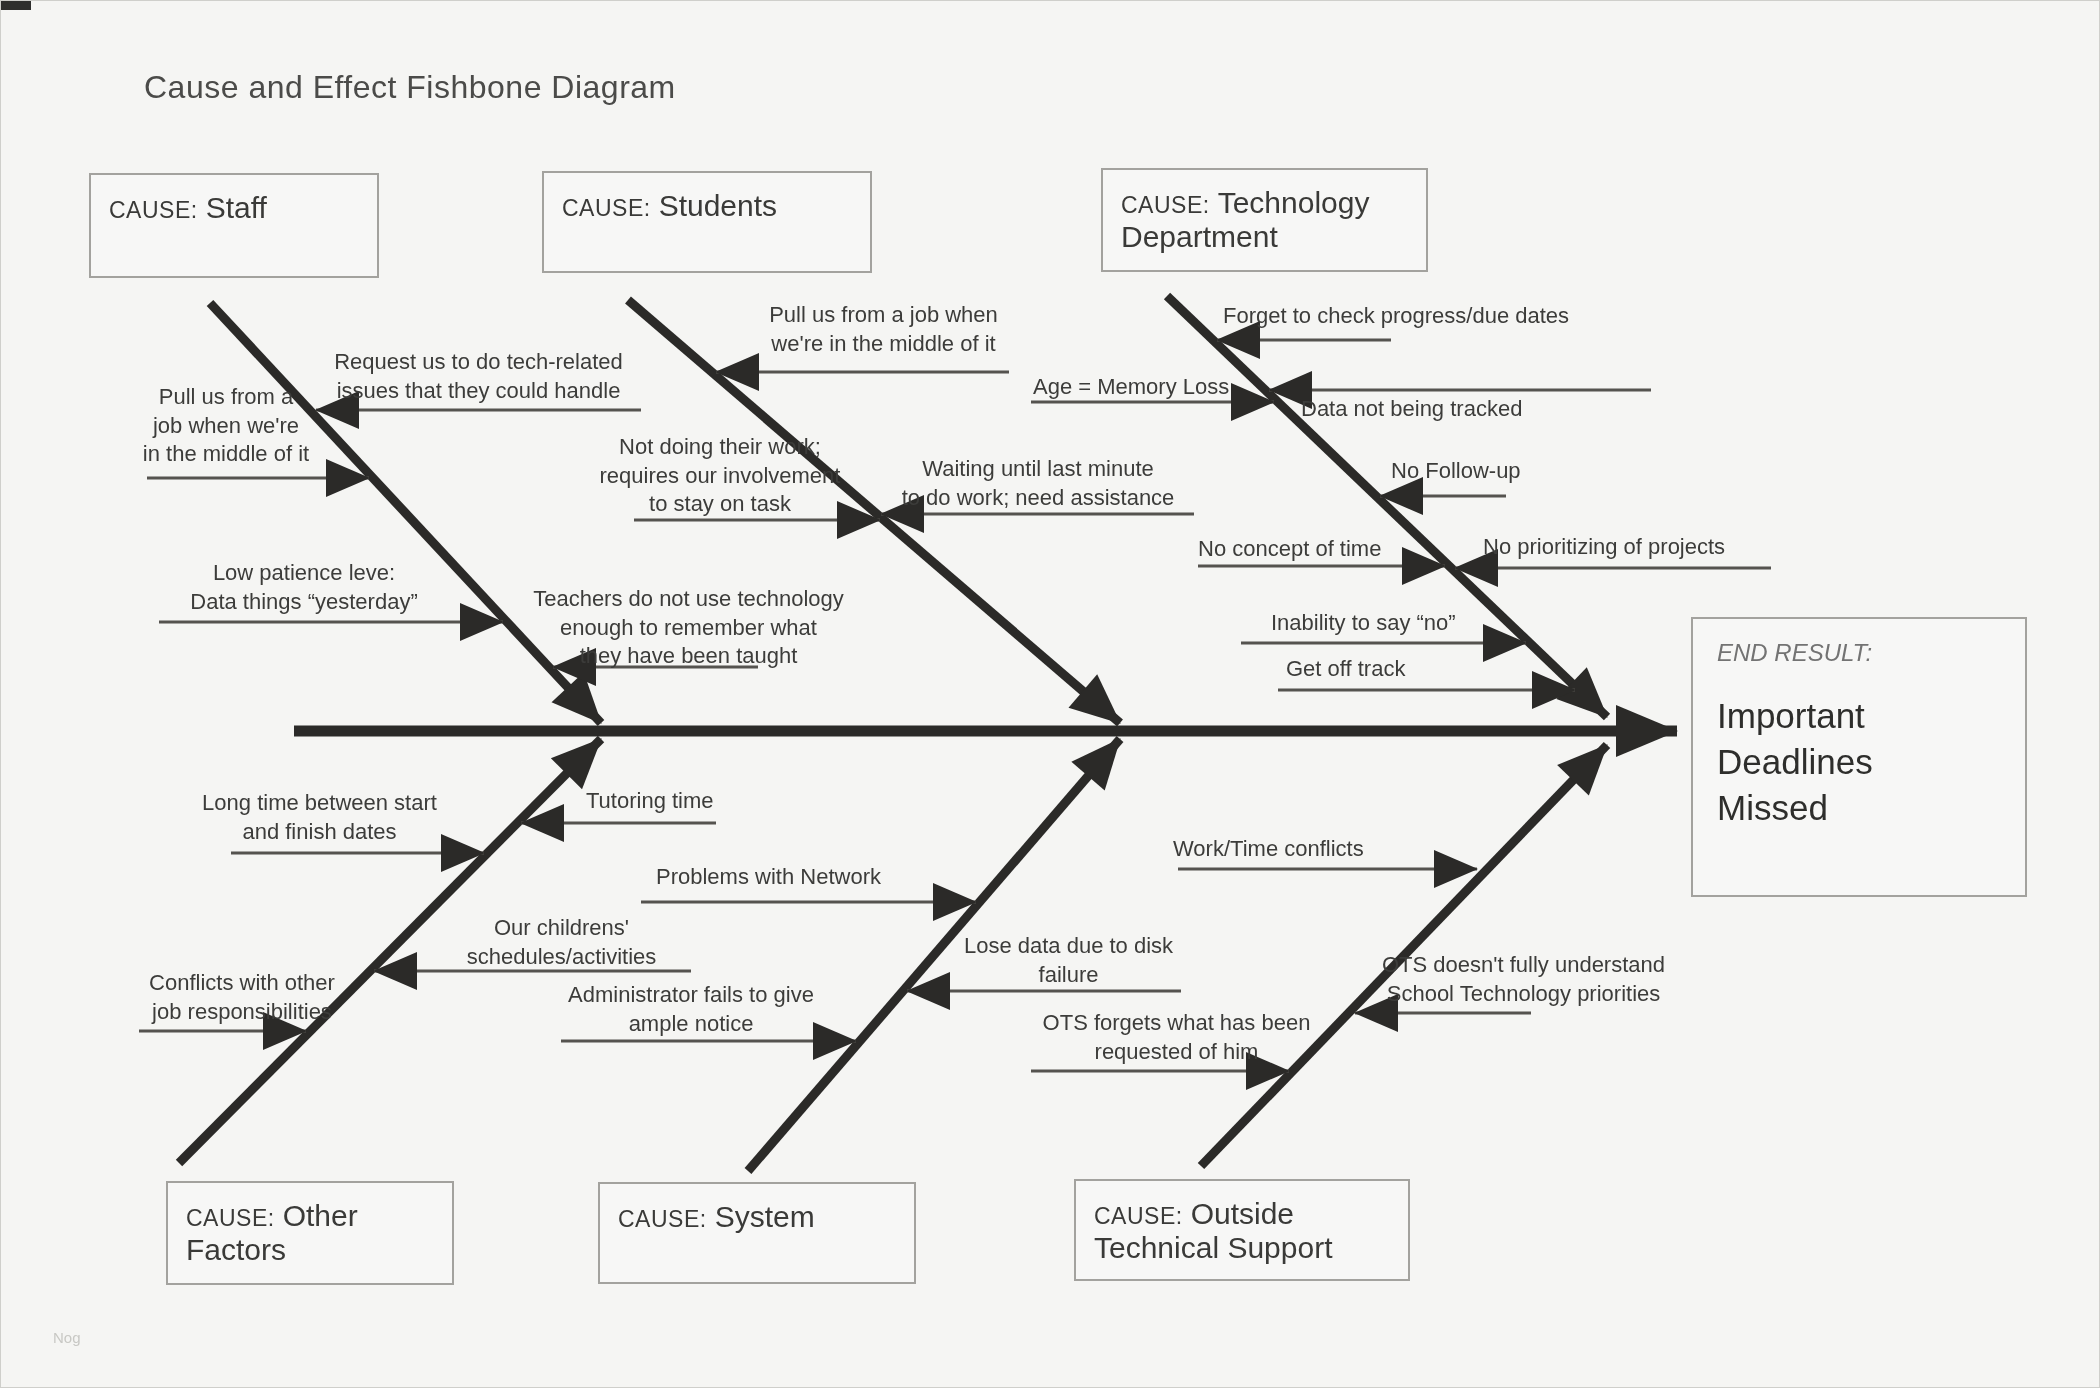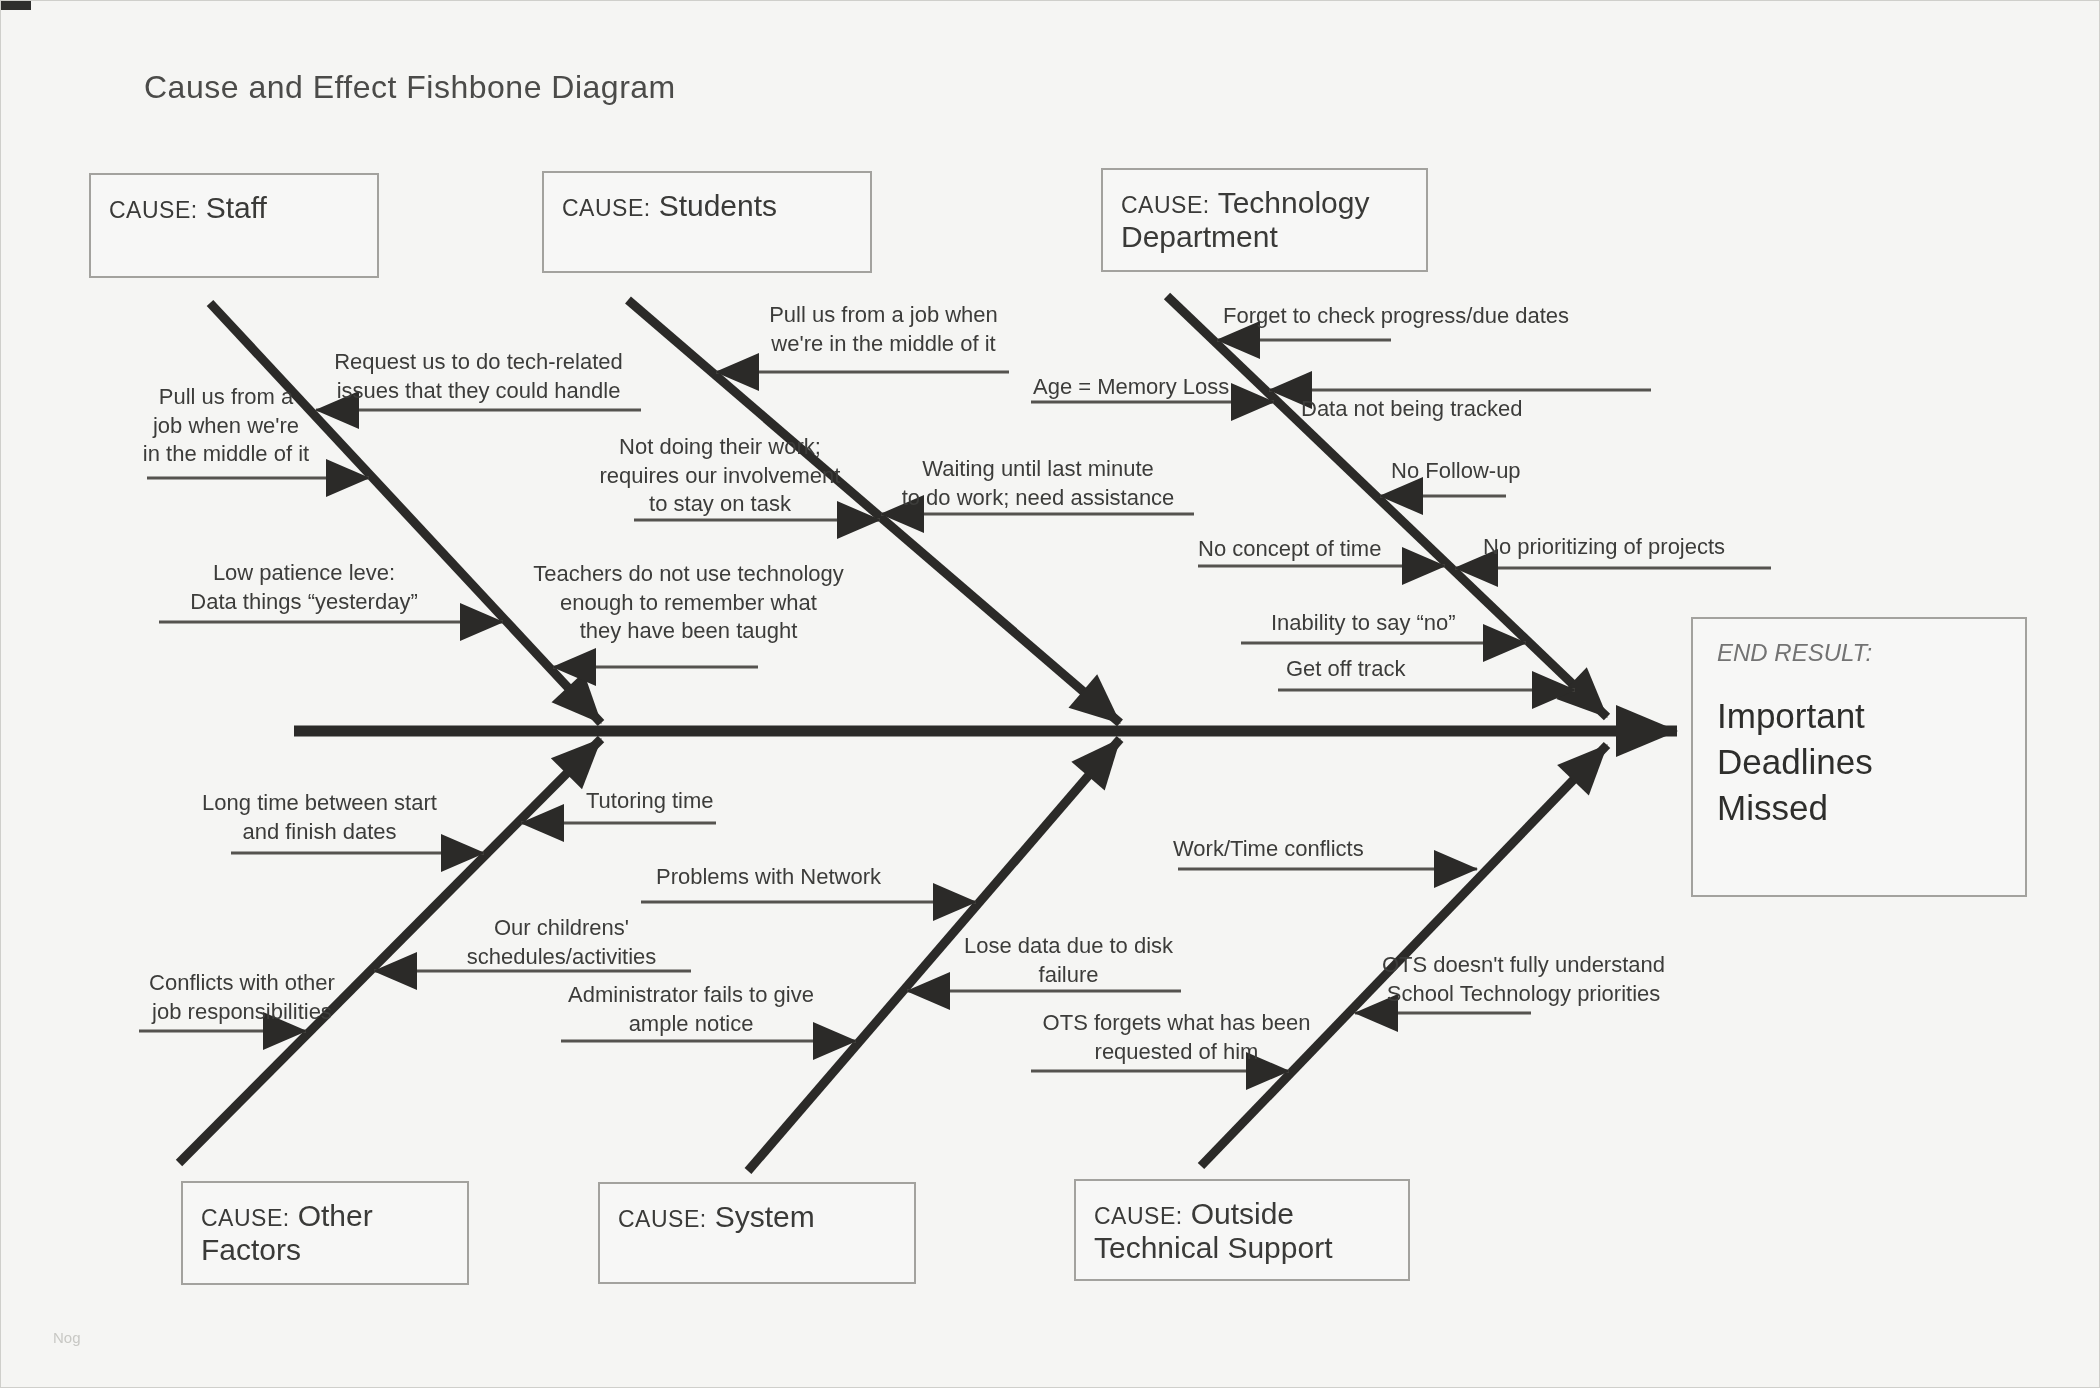"Teachers do not use technology" div.lbl { top: 559px -> 584px }
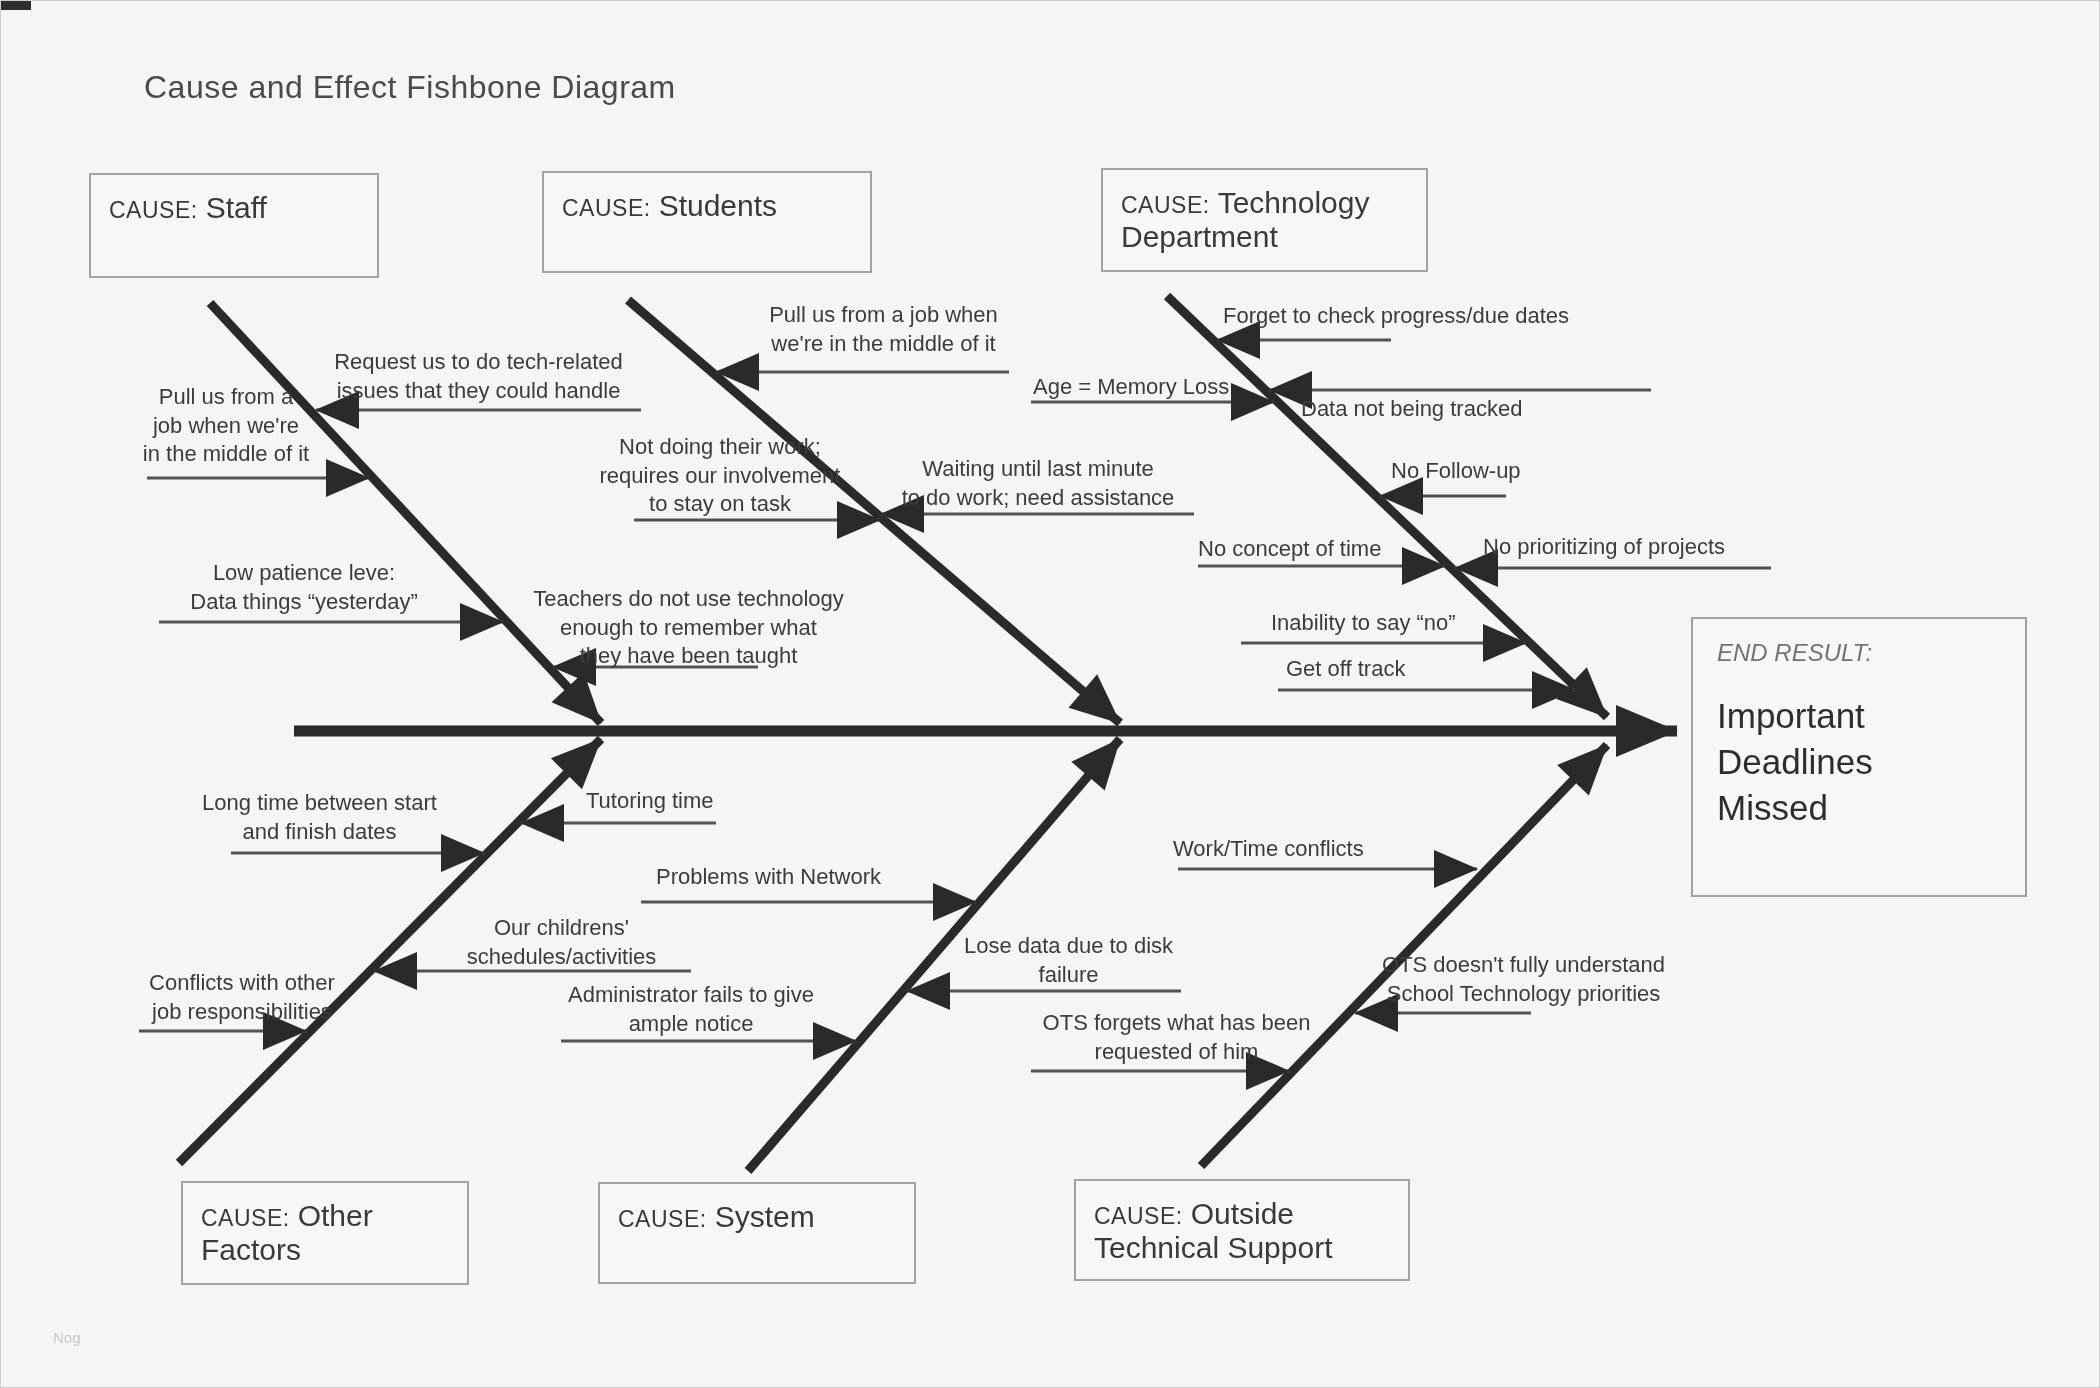"CAUSE: Other Factors" div.cause-box { left: 180px -> 165px }
